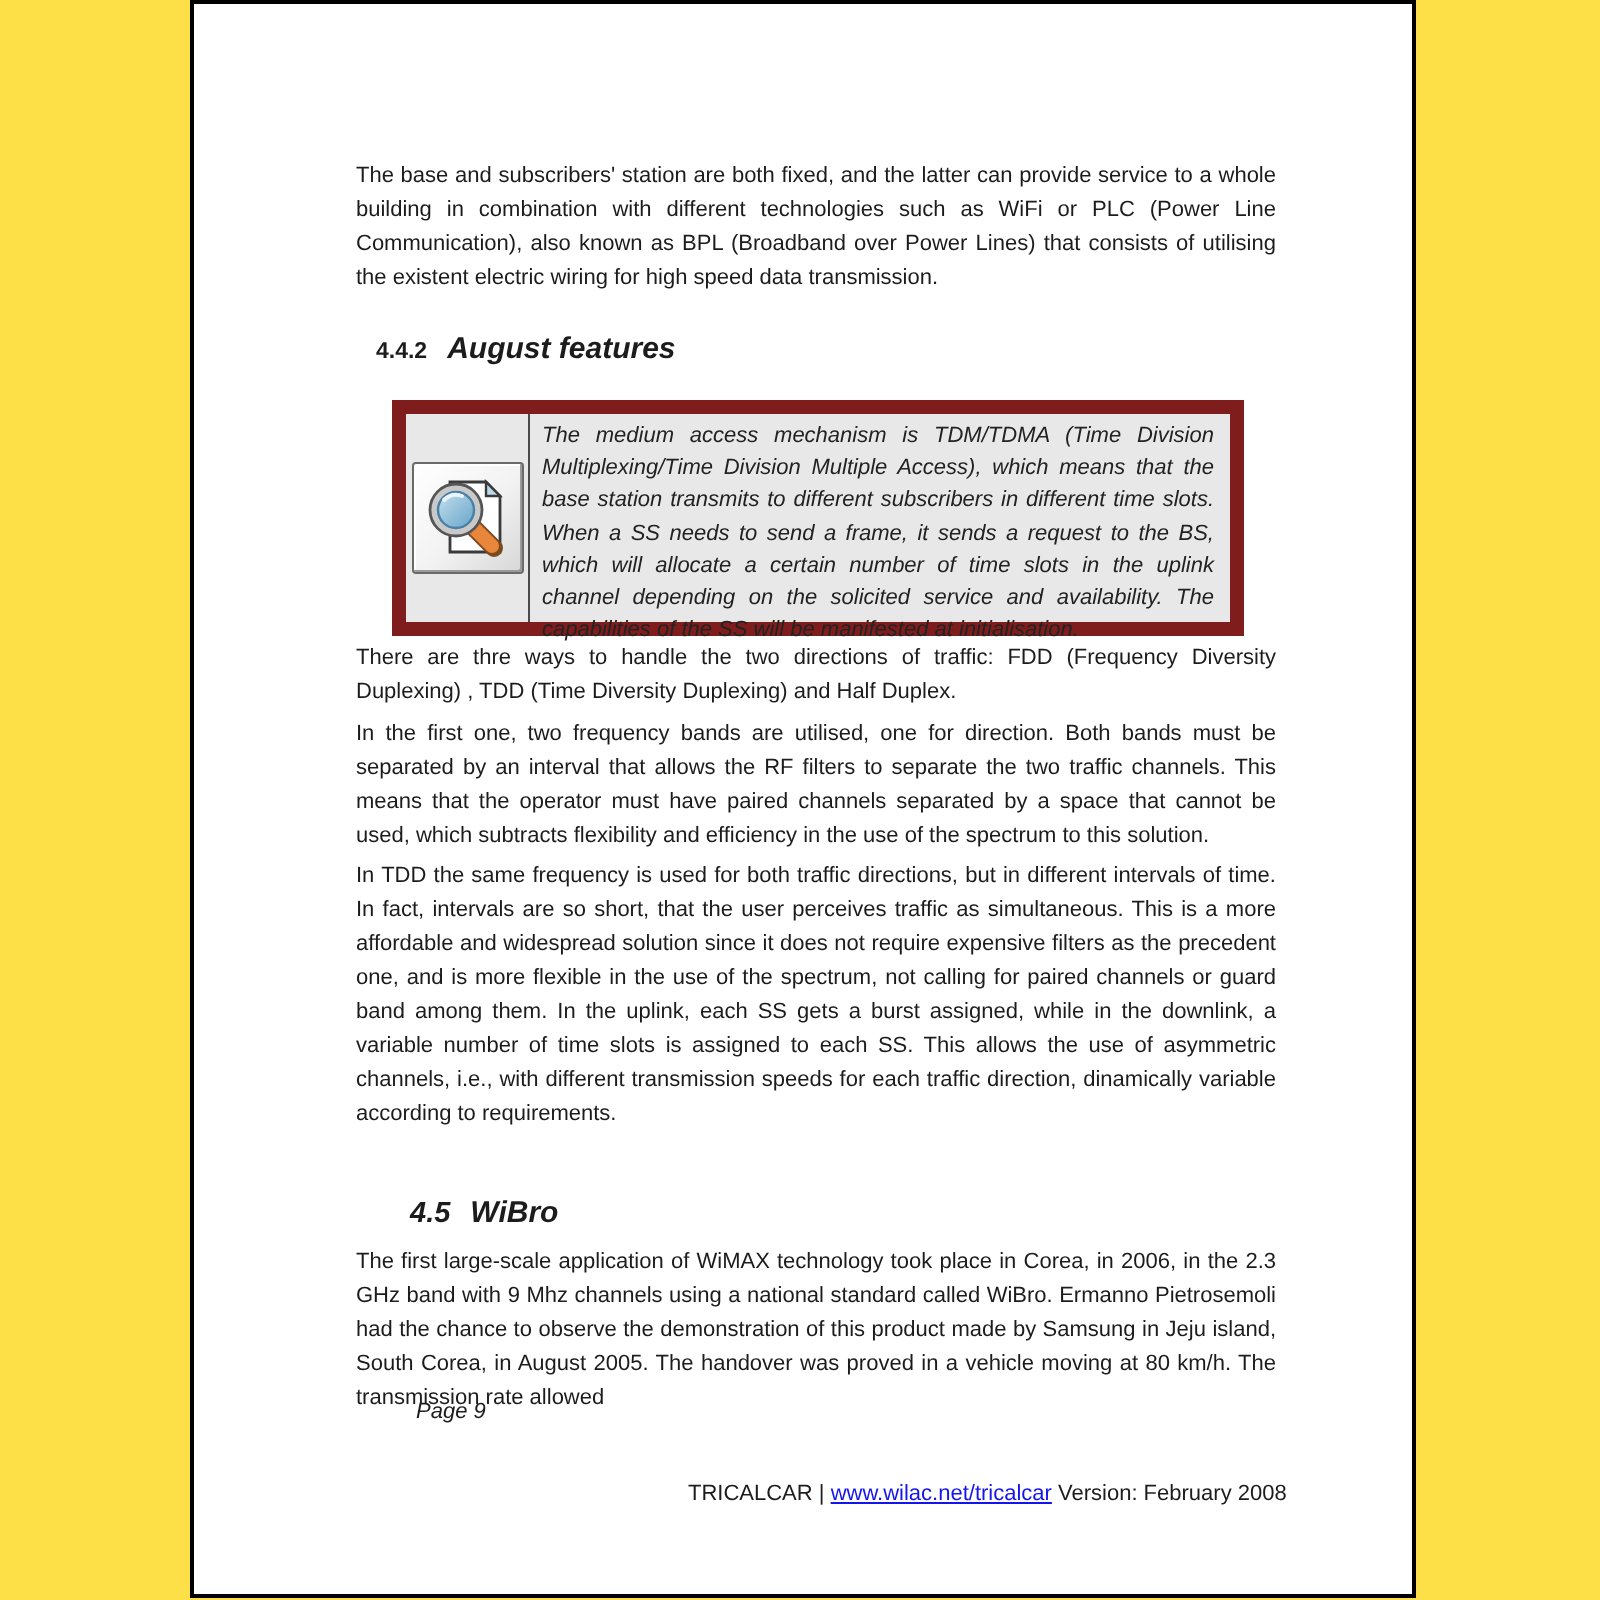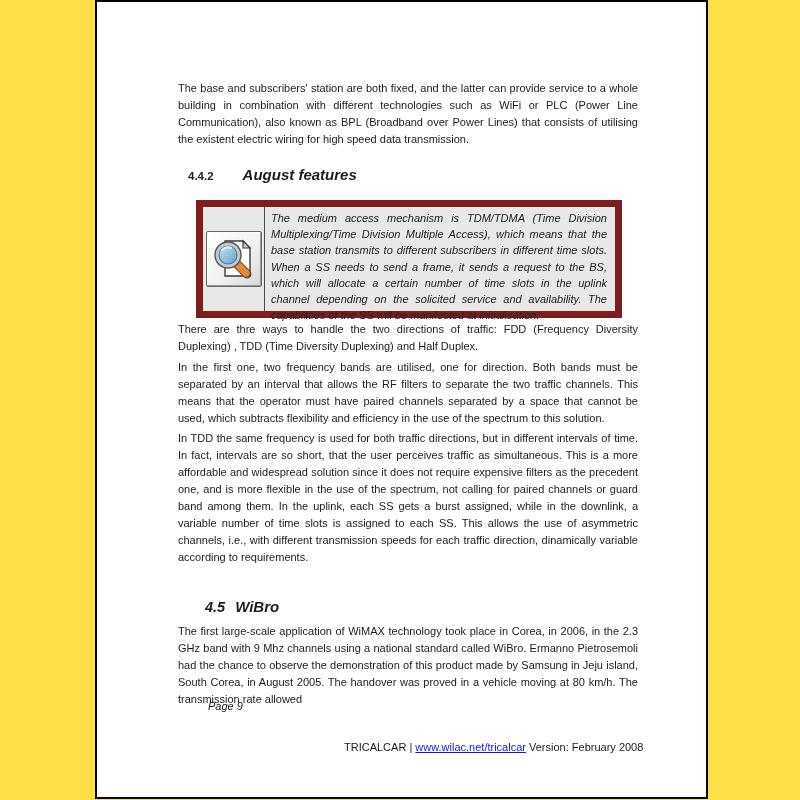"4.4.2" div.h-row { gap: 19px -> none }
